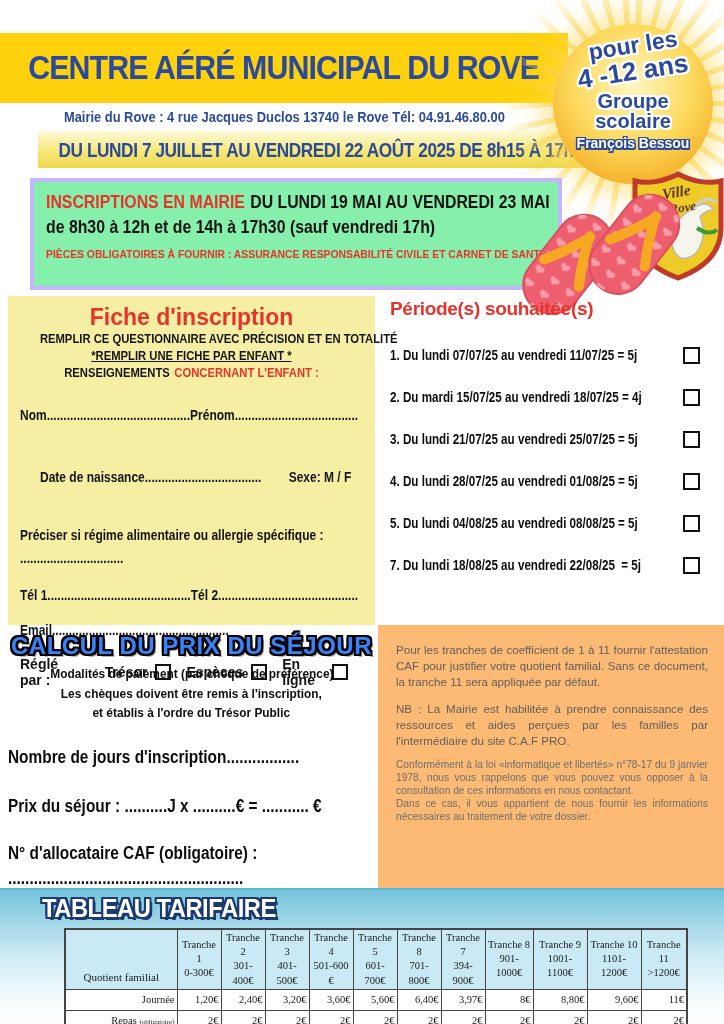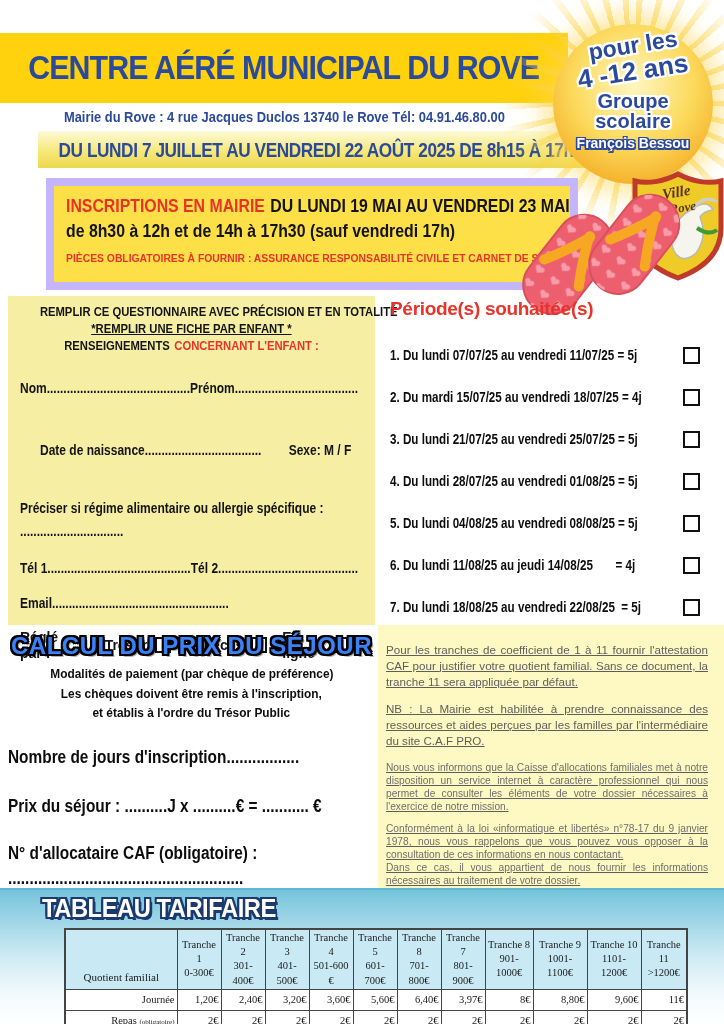"INSCRIPTIONS EN MAIRIE DU LUNDI" .ins-box { background: #fde047 -> #86efac; border: 8px solid #c4b5fd -> 4px solid #c4b5fd; left: 46px -> 30px }
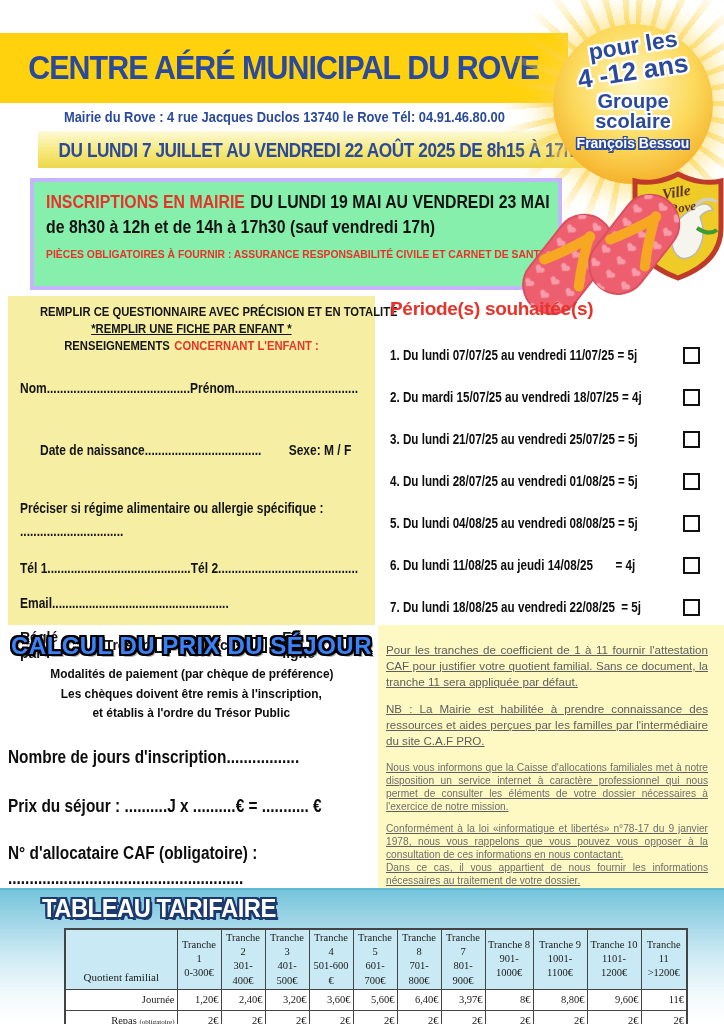"Fiche d'inscription" div.f-title { html: none -> <div>Fiche d'inscription</div> }
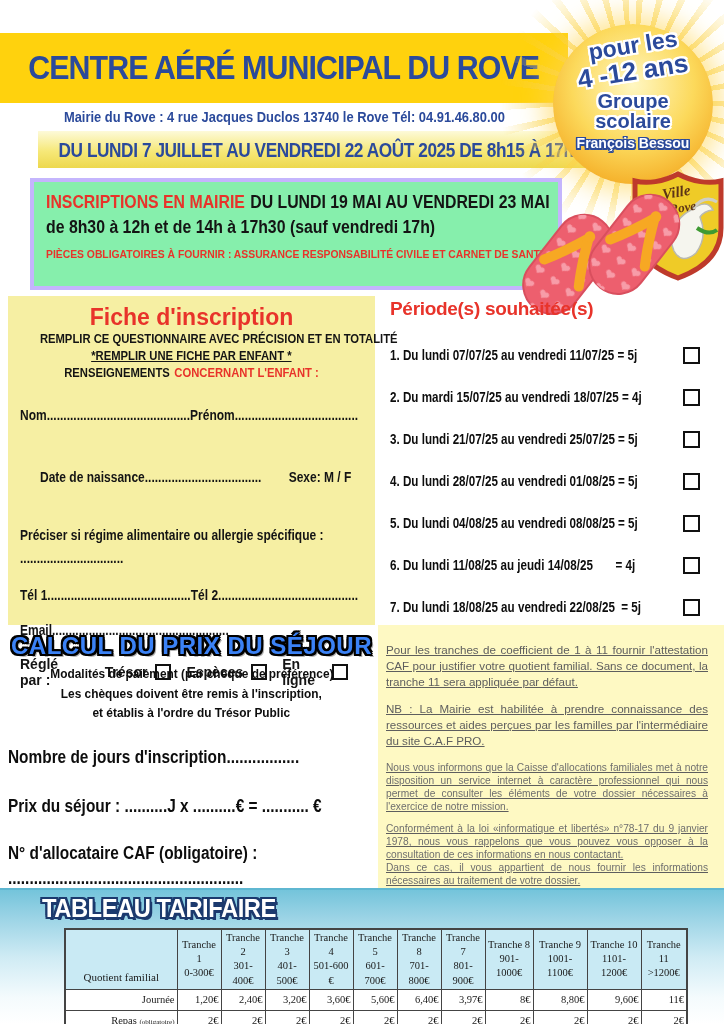"6. Du lundi 11/08/25 au" div.p-item { html: <div> <span>6. Du lundi 11/08/25 au jeudi 14/08/25 = 4j</span> <span></span> </div> -> none }
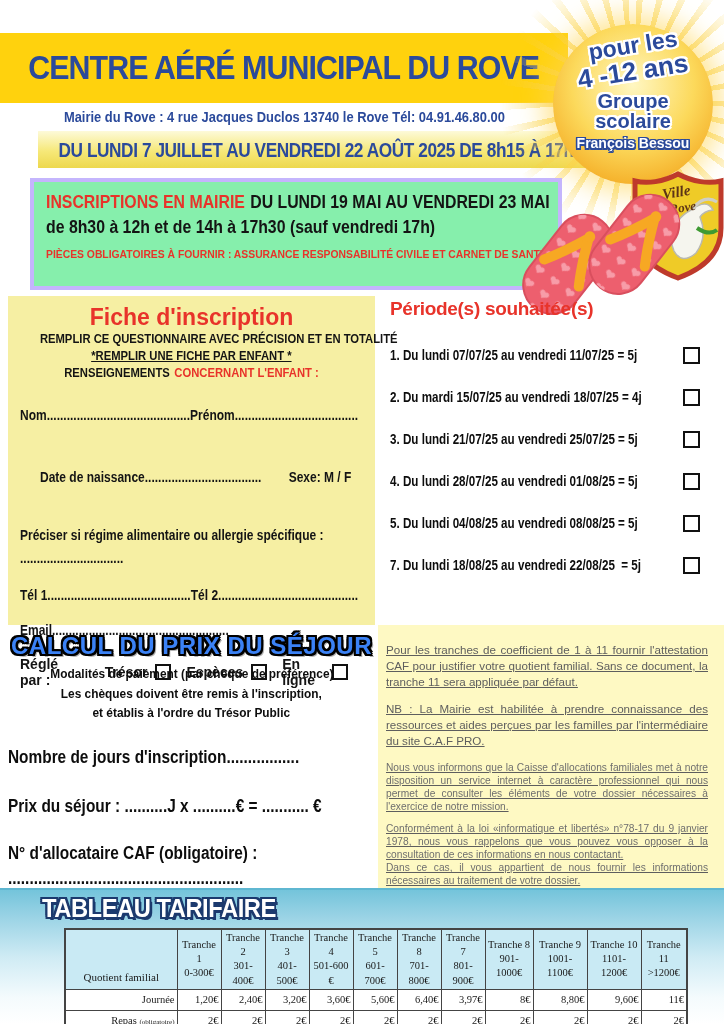"Pour les tranches de coefficient" .info { background: #fef9c3 -> #fdba74; padding: 17px 16px 0 8px -> 17px 16px 0 18px; text-decoration: underline -> none }
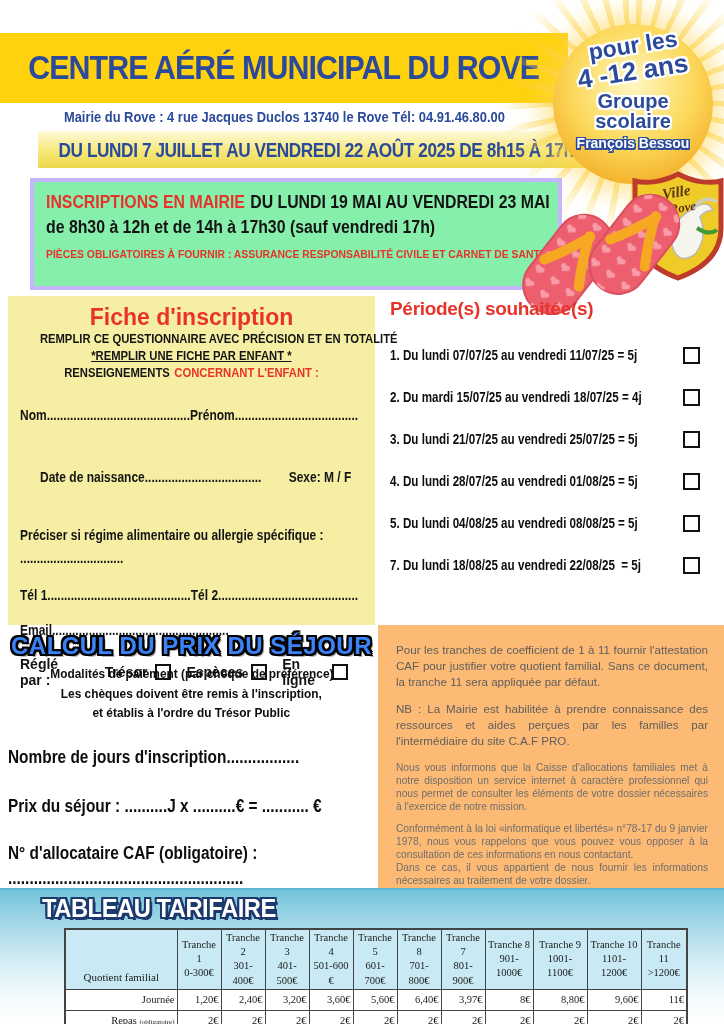"Nous vous informons que la" div.p-sm { html: <div>Nous vous informons que la Caisse d'allocations familiales met à notre disposition un service internet à caractère professionnel qui nous permet de consulter les éléments de votre dossier nécessaires à l'exercice de notre mission.</div> -> none }
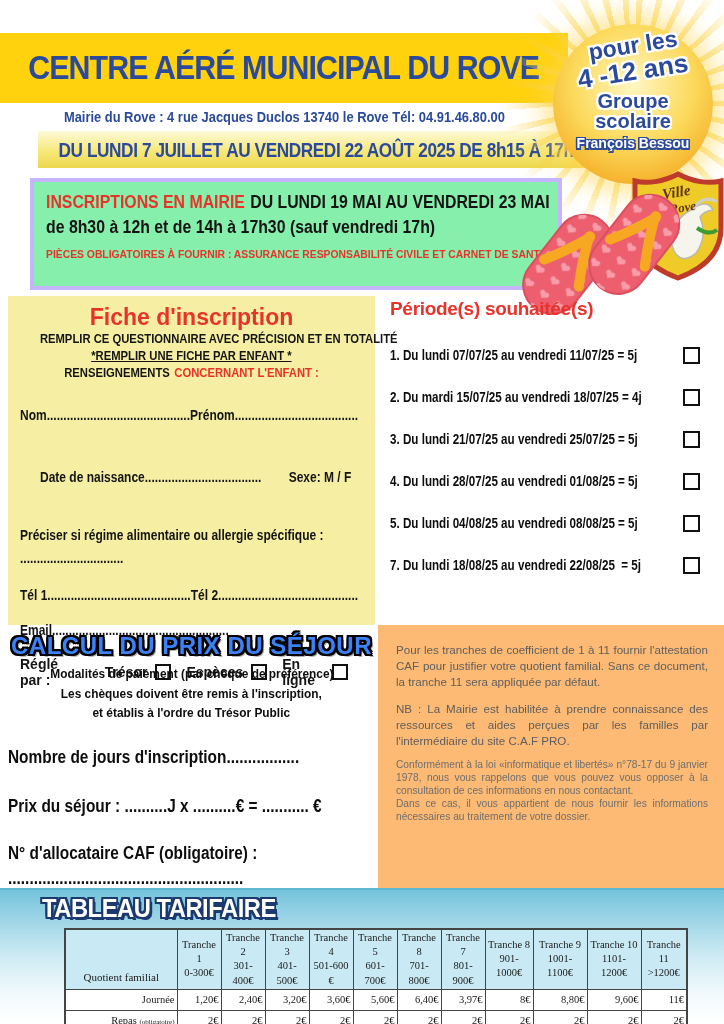"801-900€" span.tr2 { text: 801-900€ -> 394-900€ }
